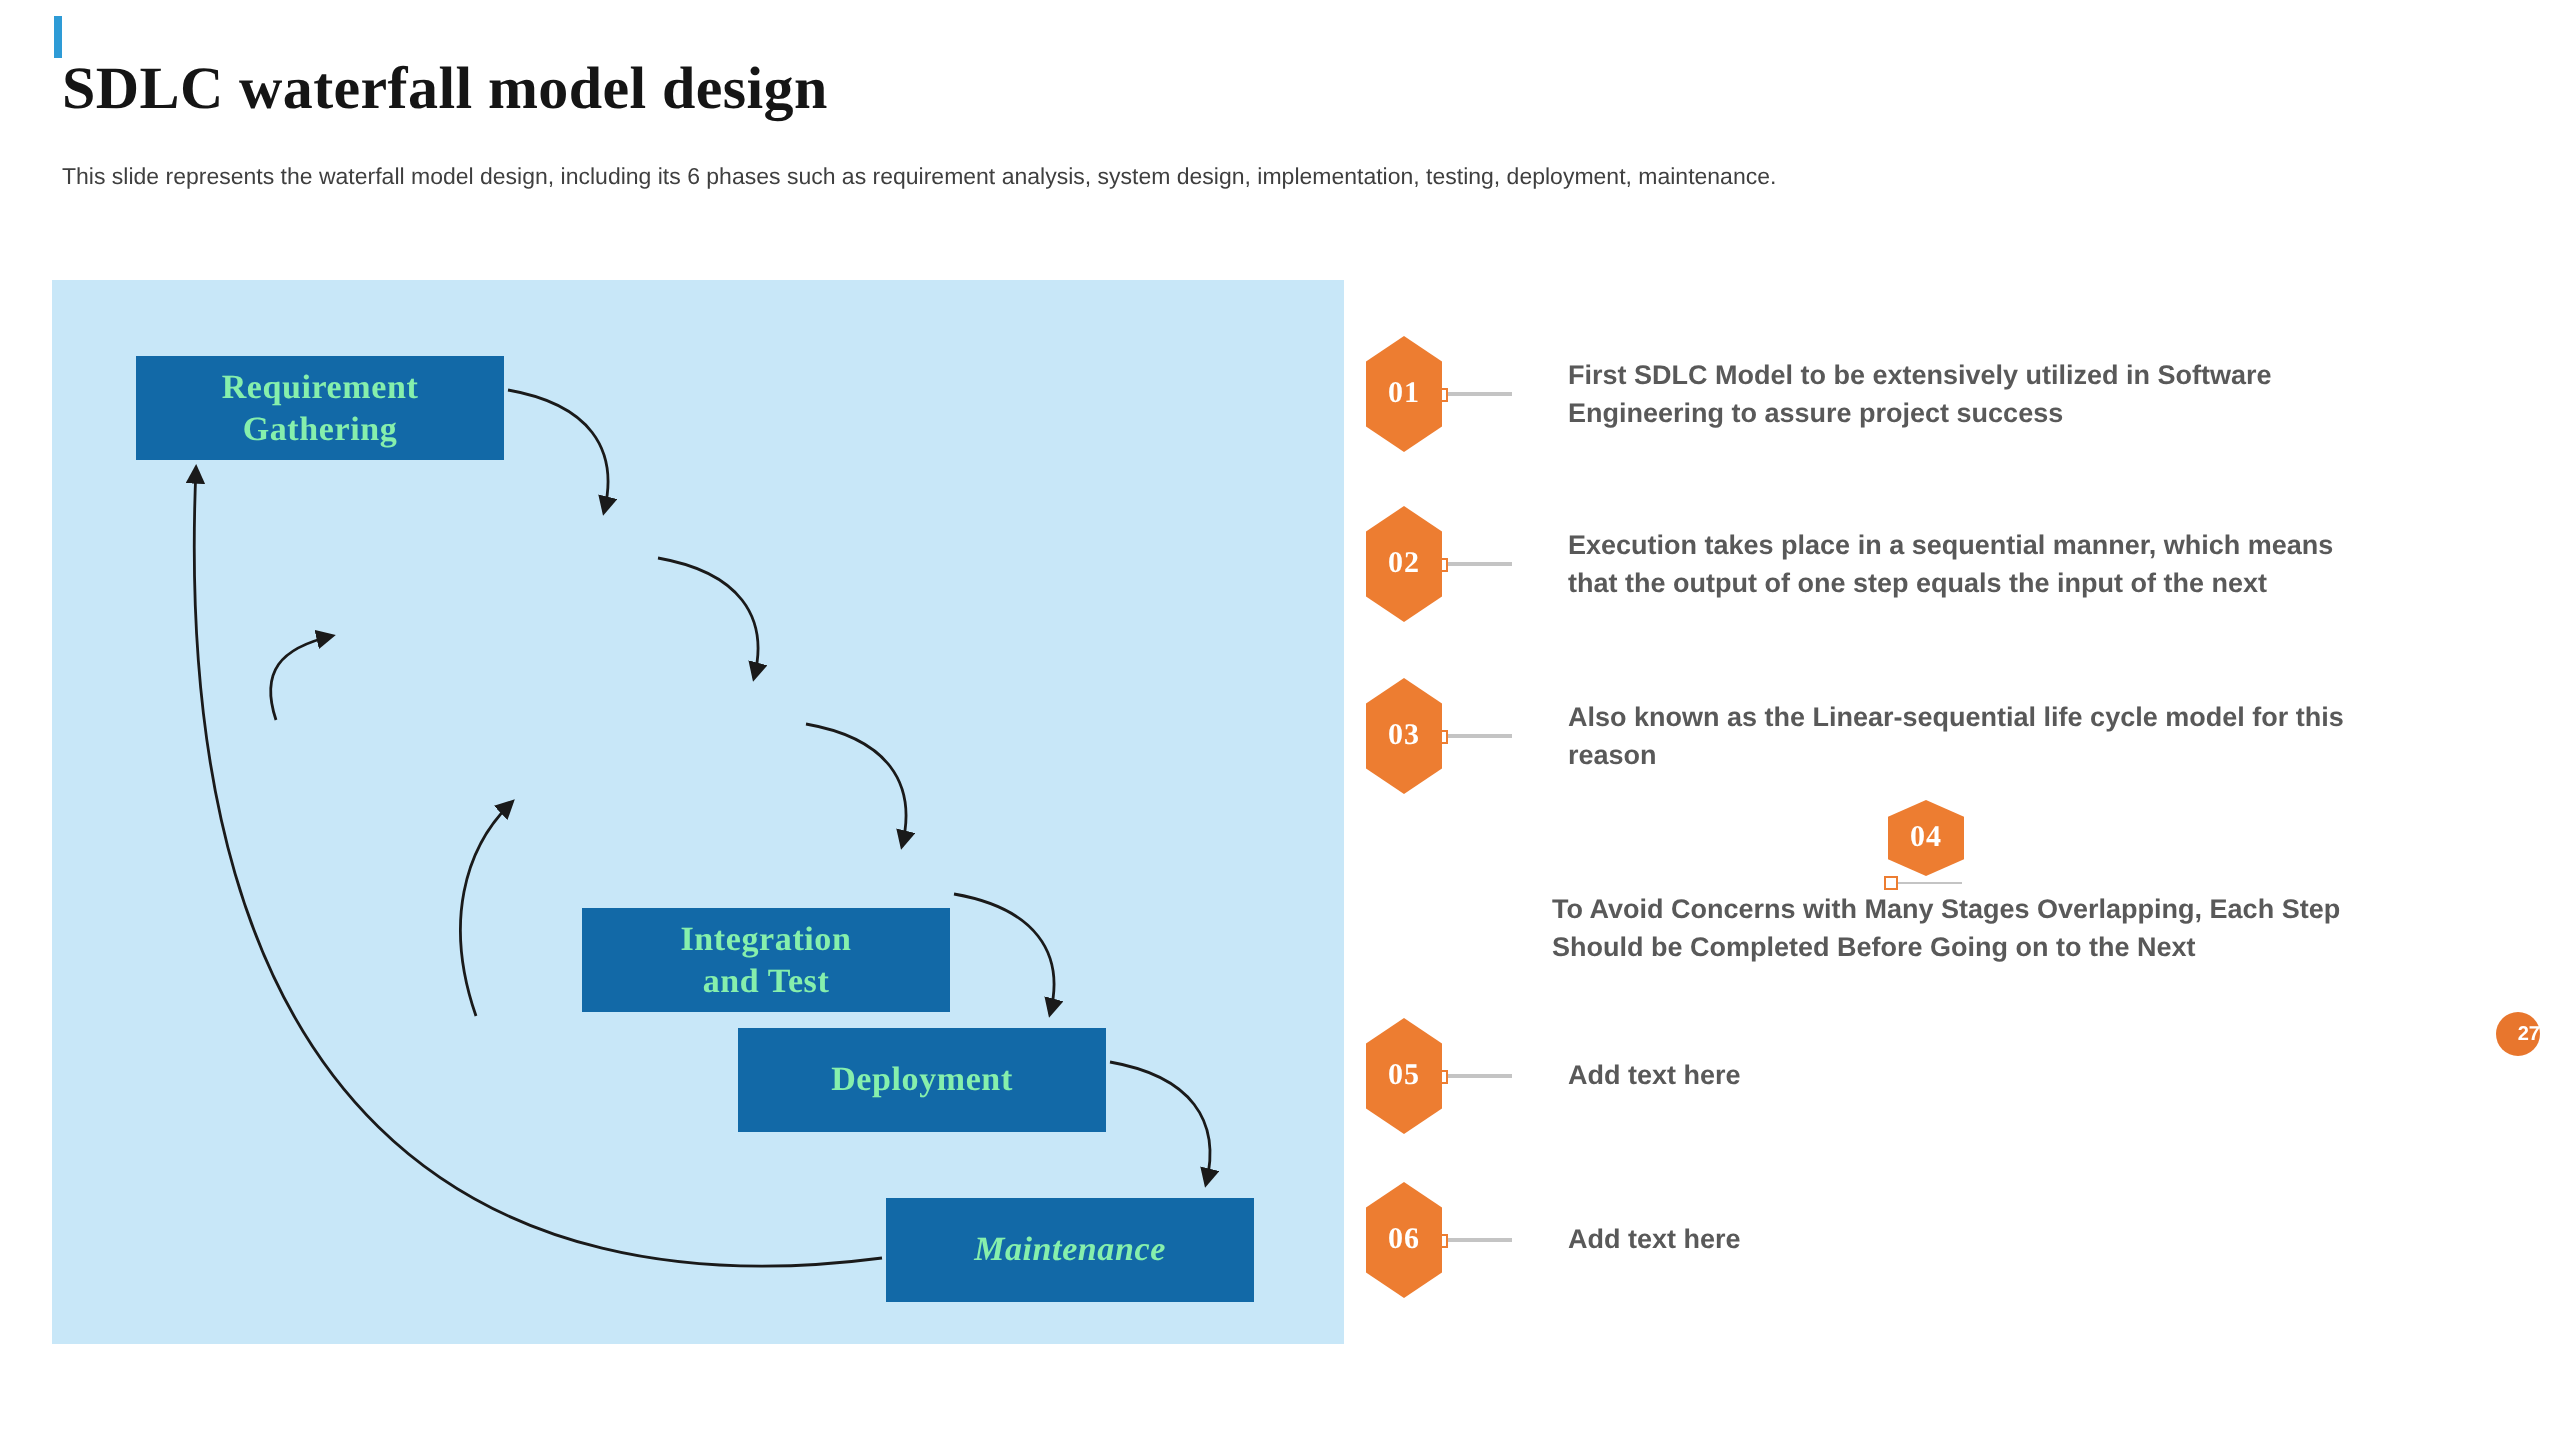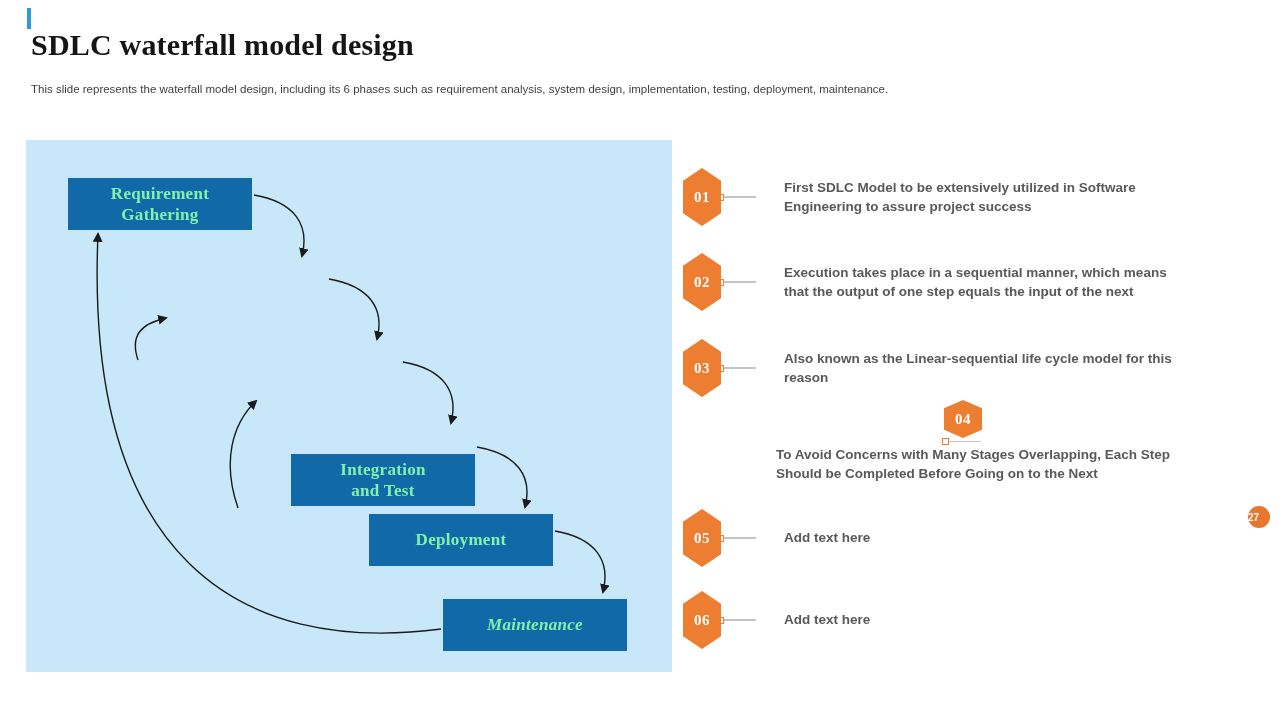"27" .page-badge { justify-content: flex-start -> flex-end }
